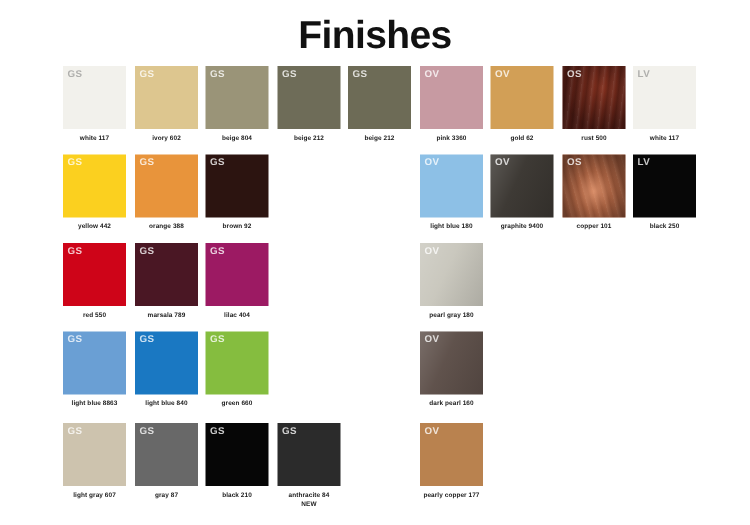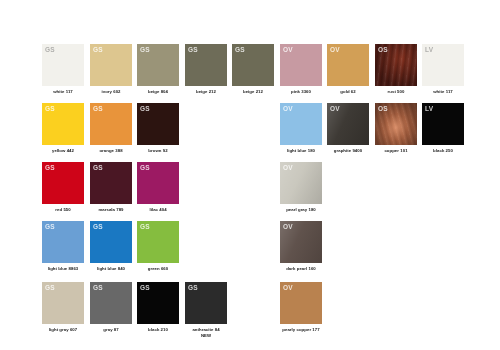"Finishes" div { html: none -> <div>Finishes</div> }
